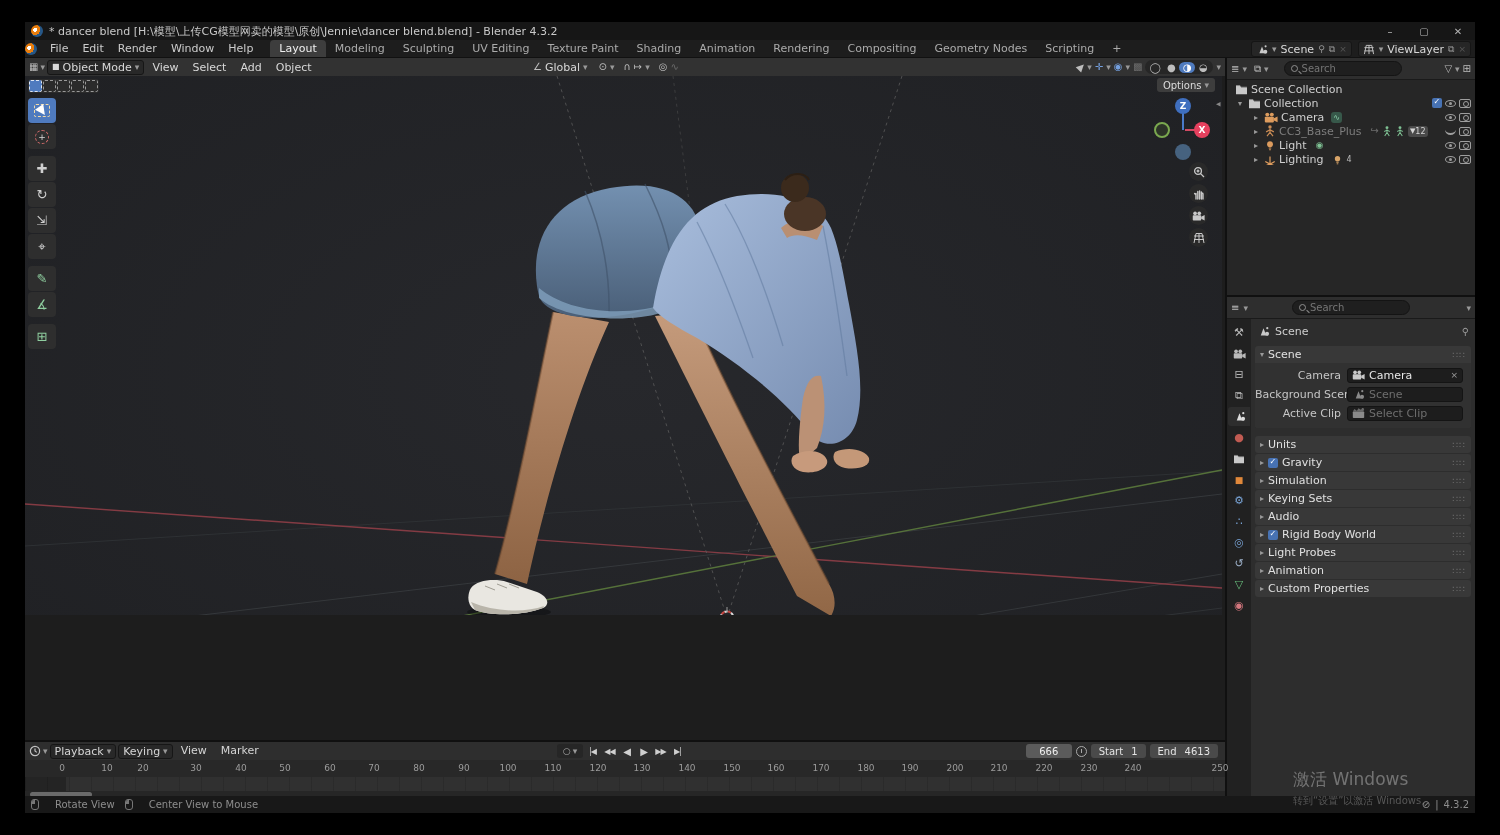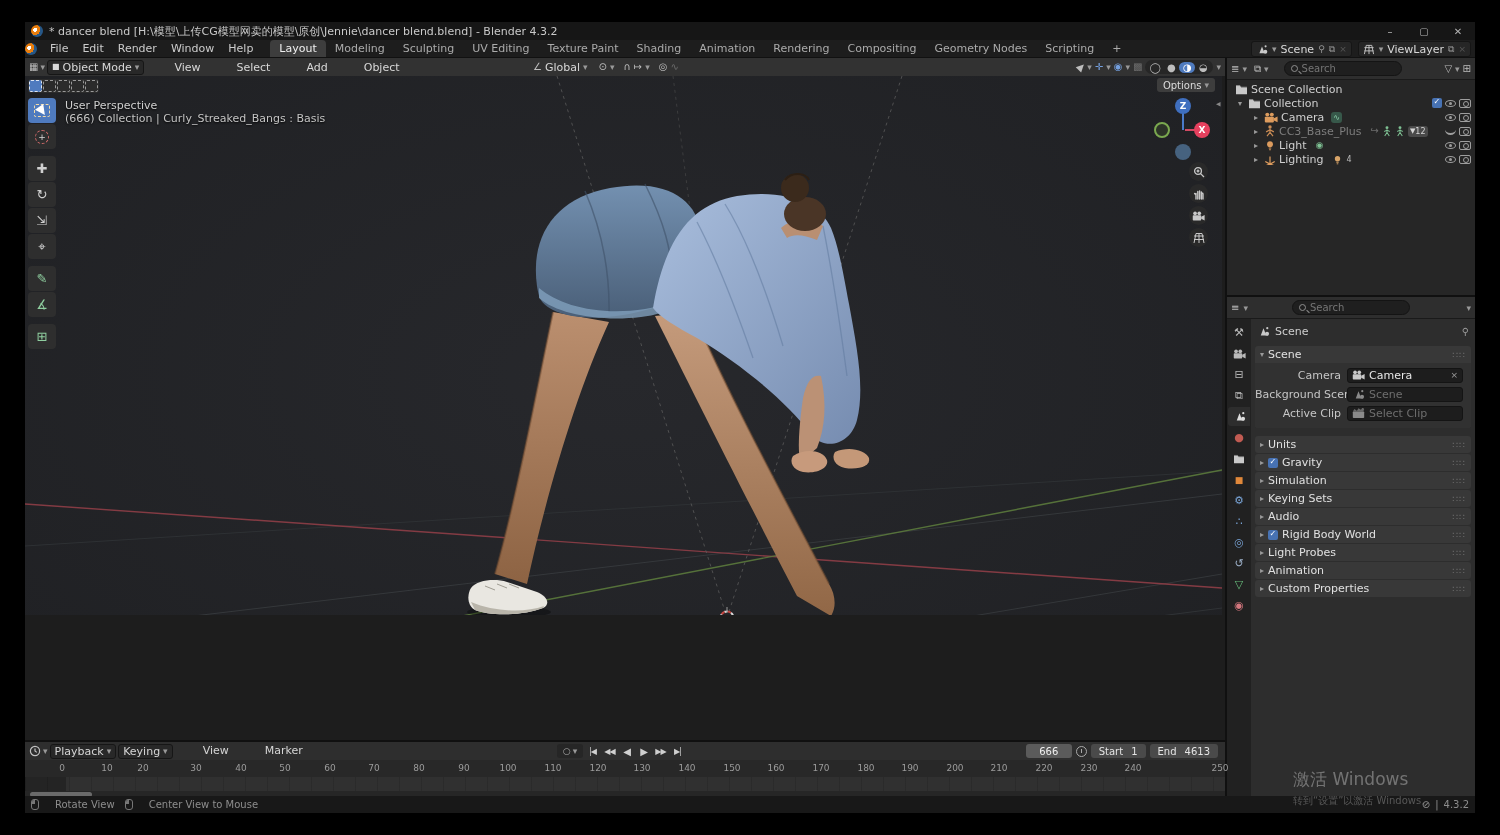"View" .hdr-menu { margin-left: 22px -> none }
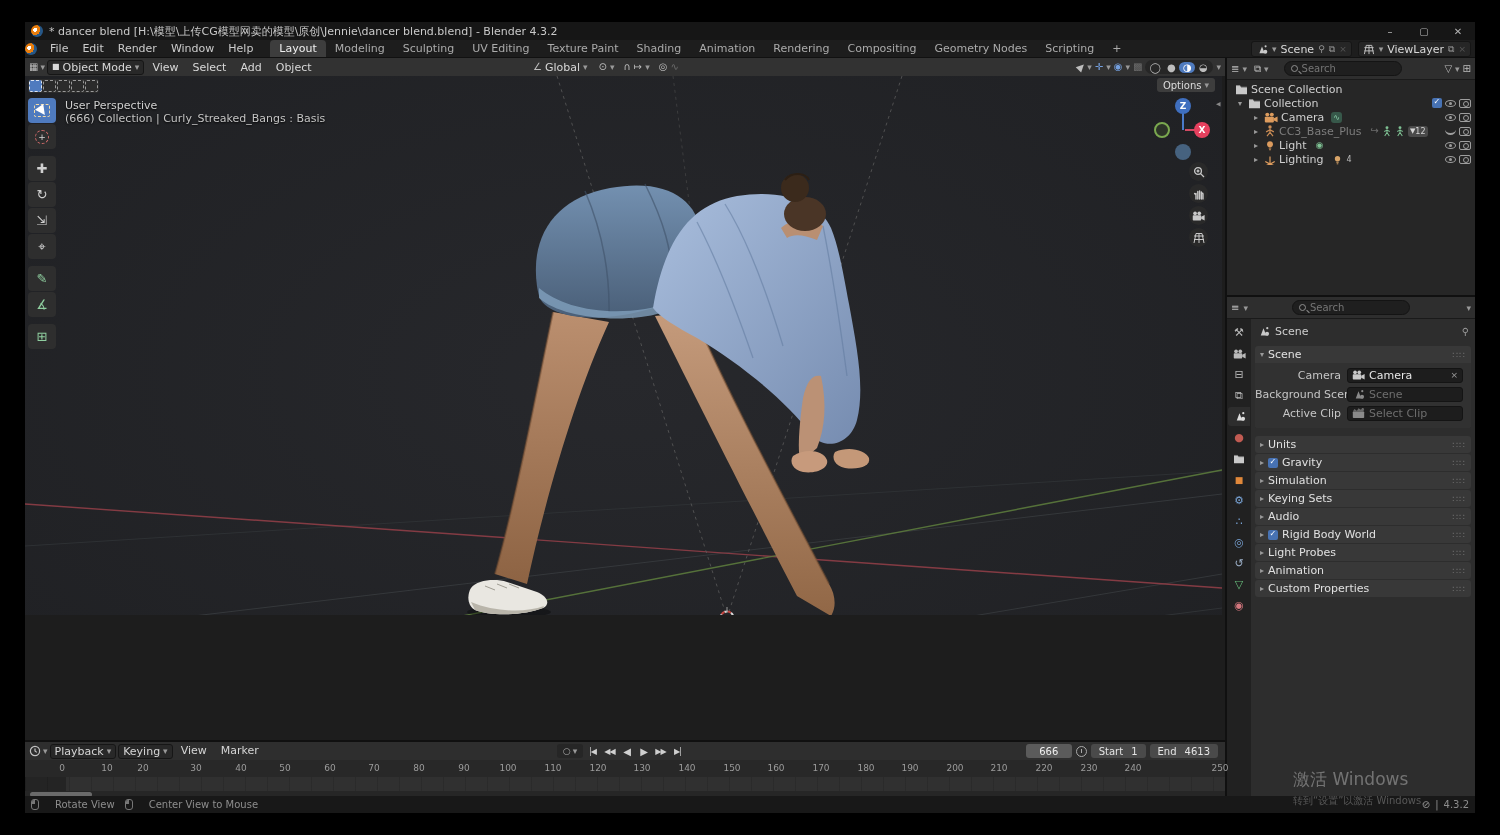"User Perspective" div.vp-overlay-text { html: <div> <div>User Perspective</div> <div>(666) Collection | Curly_Streaked_Bangs : Basis</div> </div> -> none }
